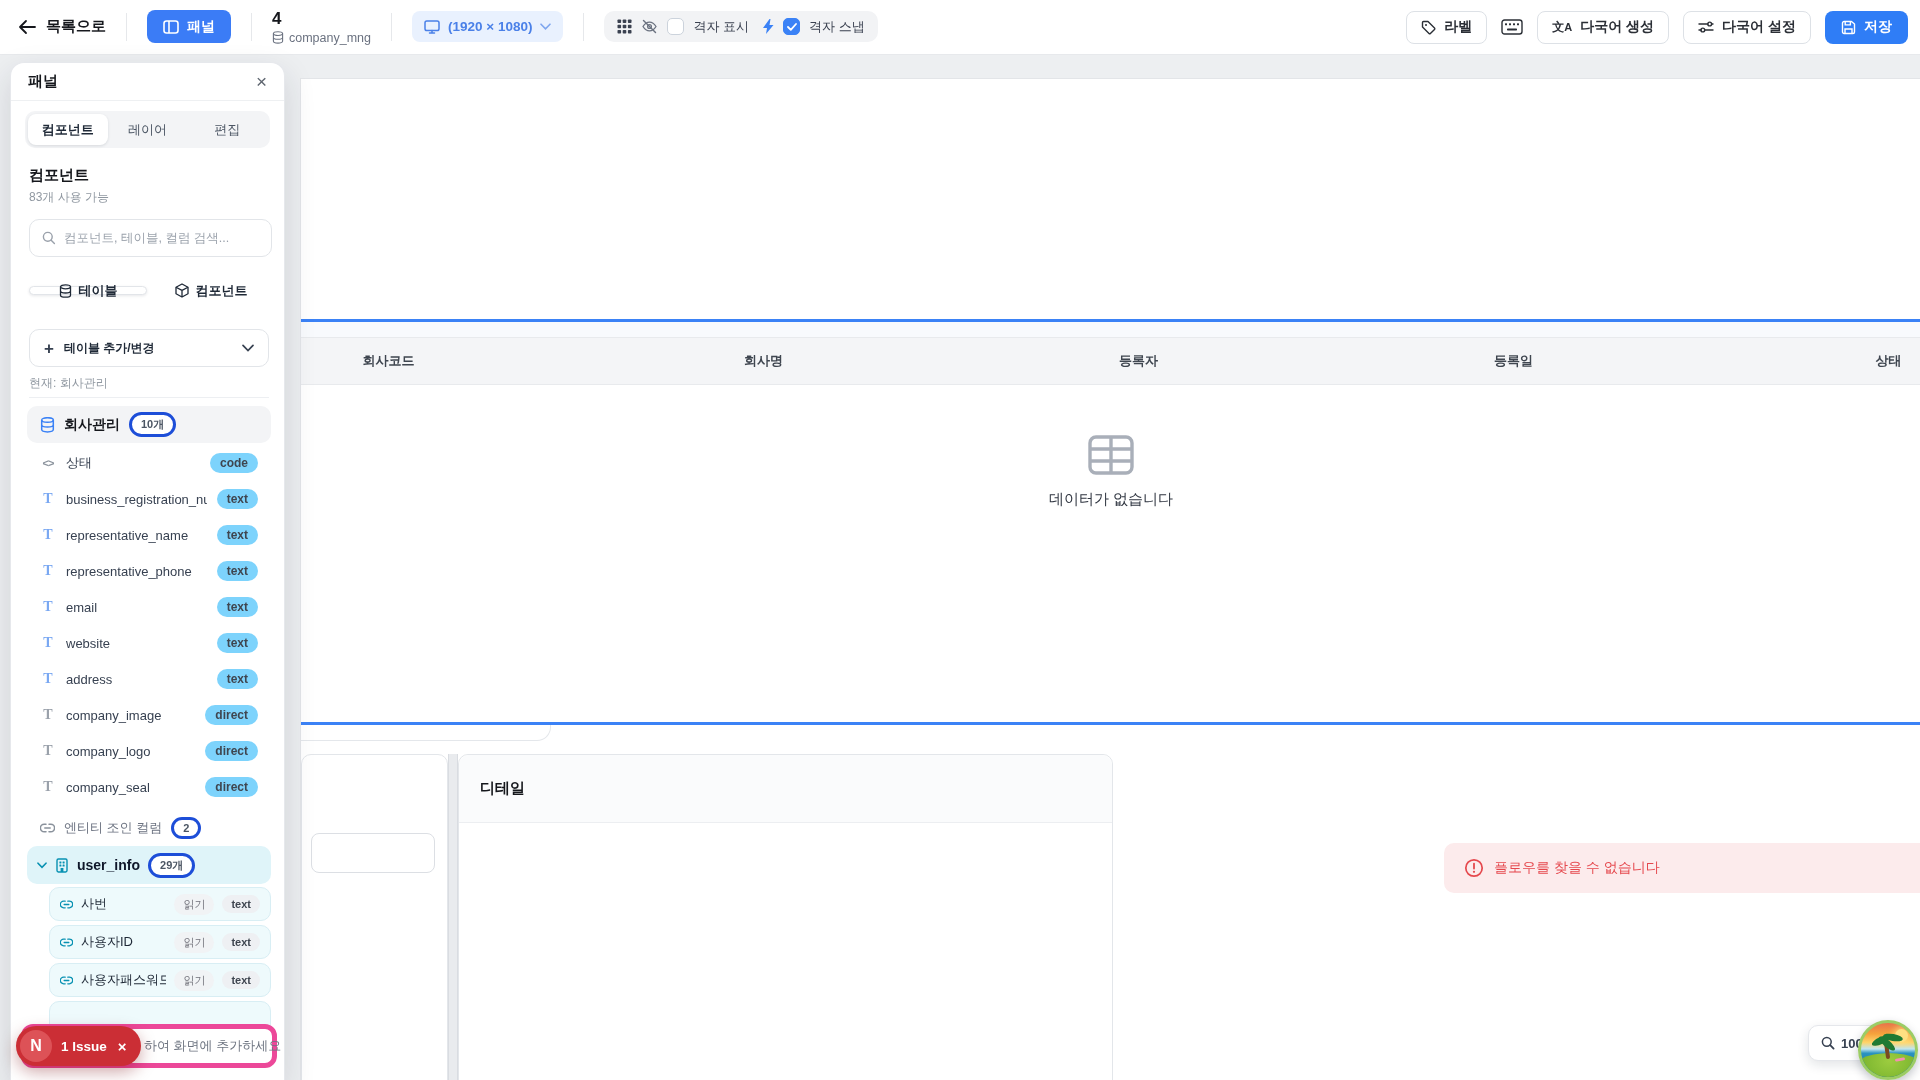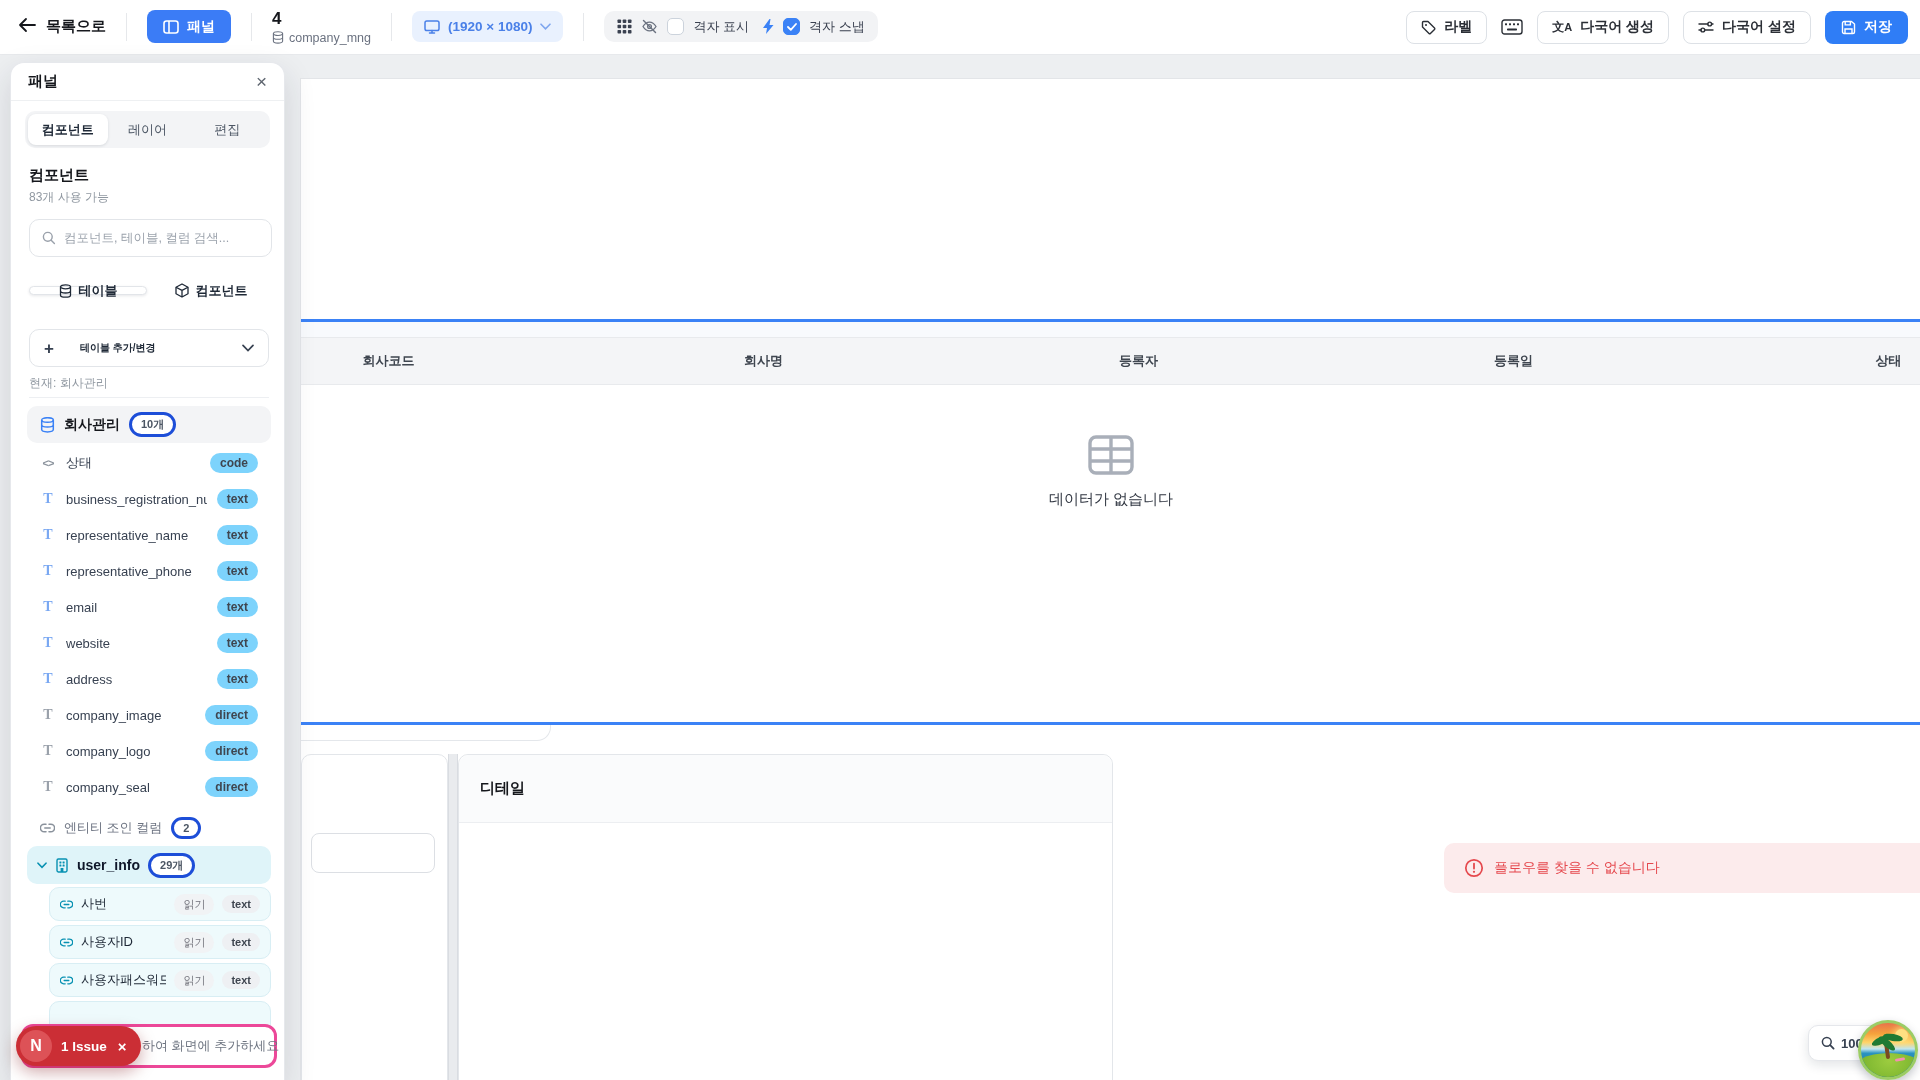"목록으로" .back-btn { align-items: flex-start -> center }
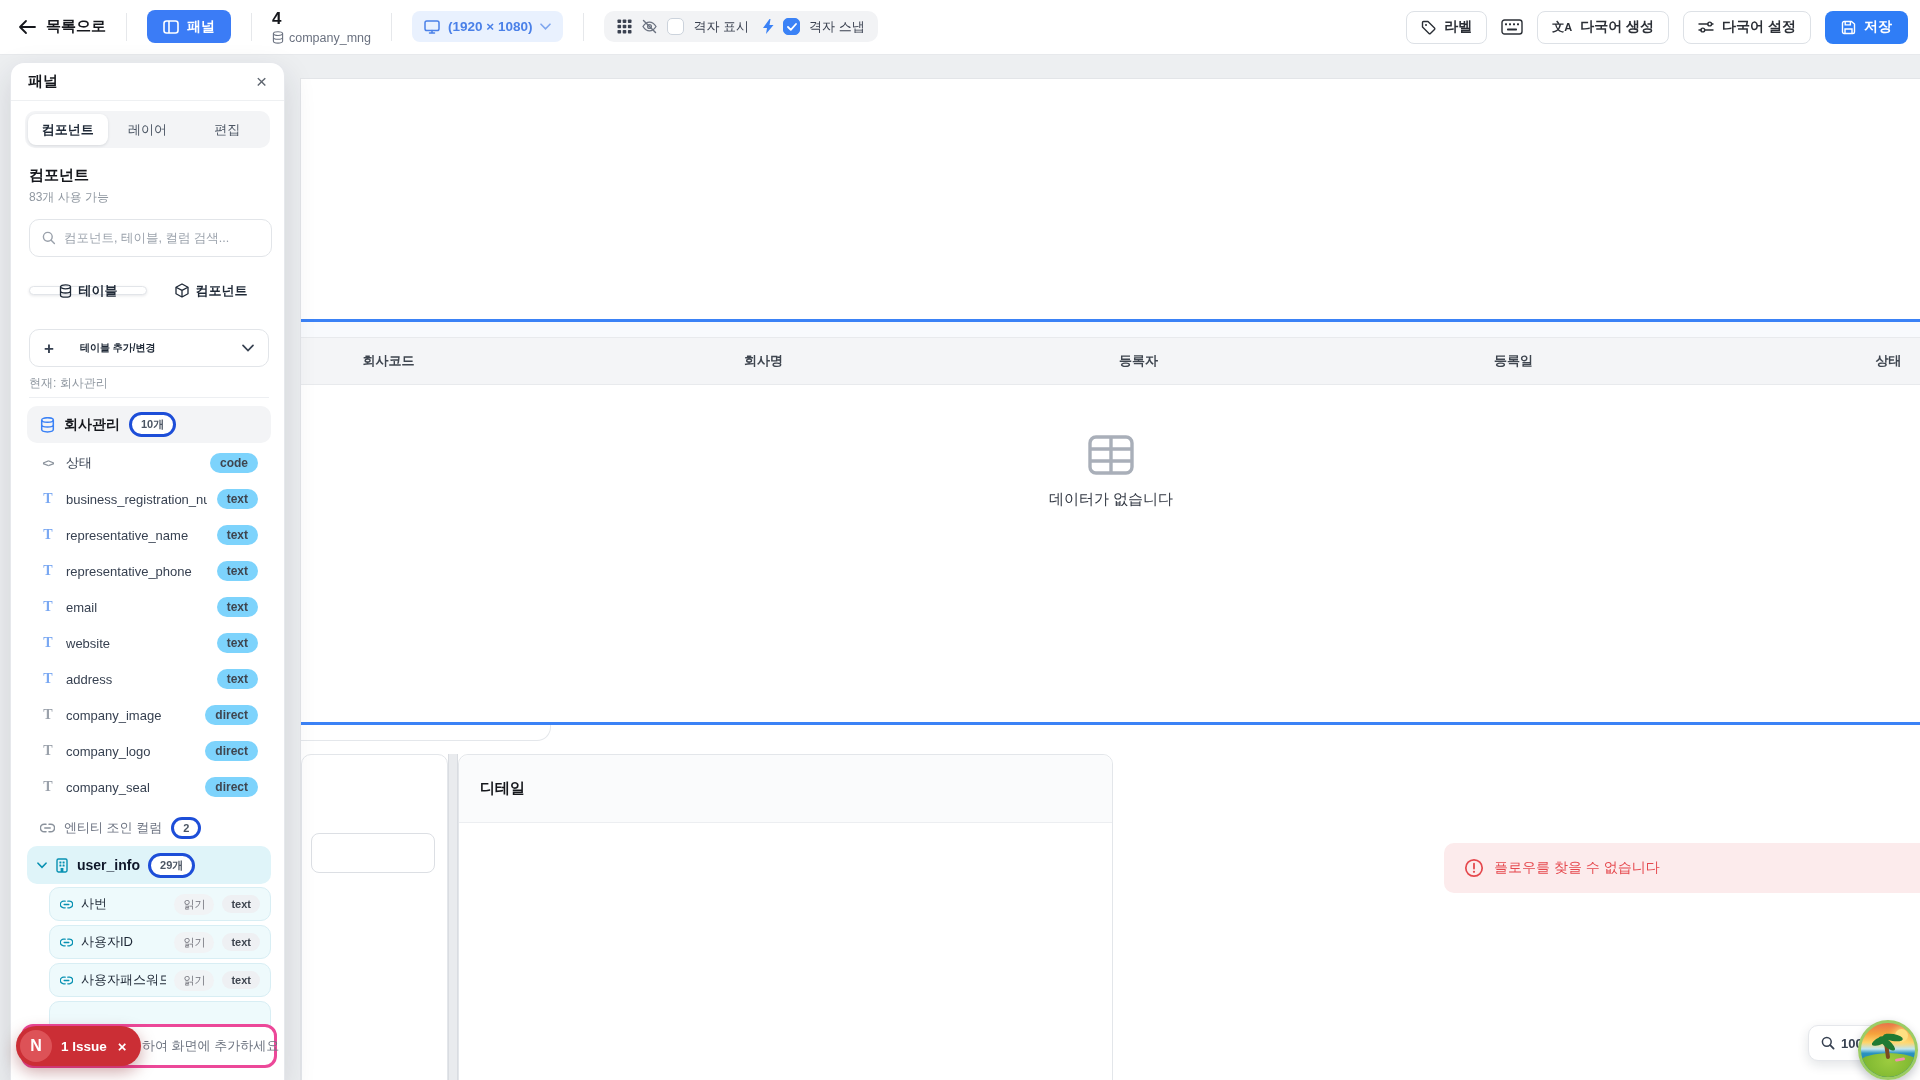"테이블 추가/변경" .add-label { font-size: 10px -> 12px; margin-left: 16px -> none }
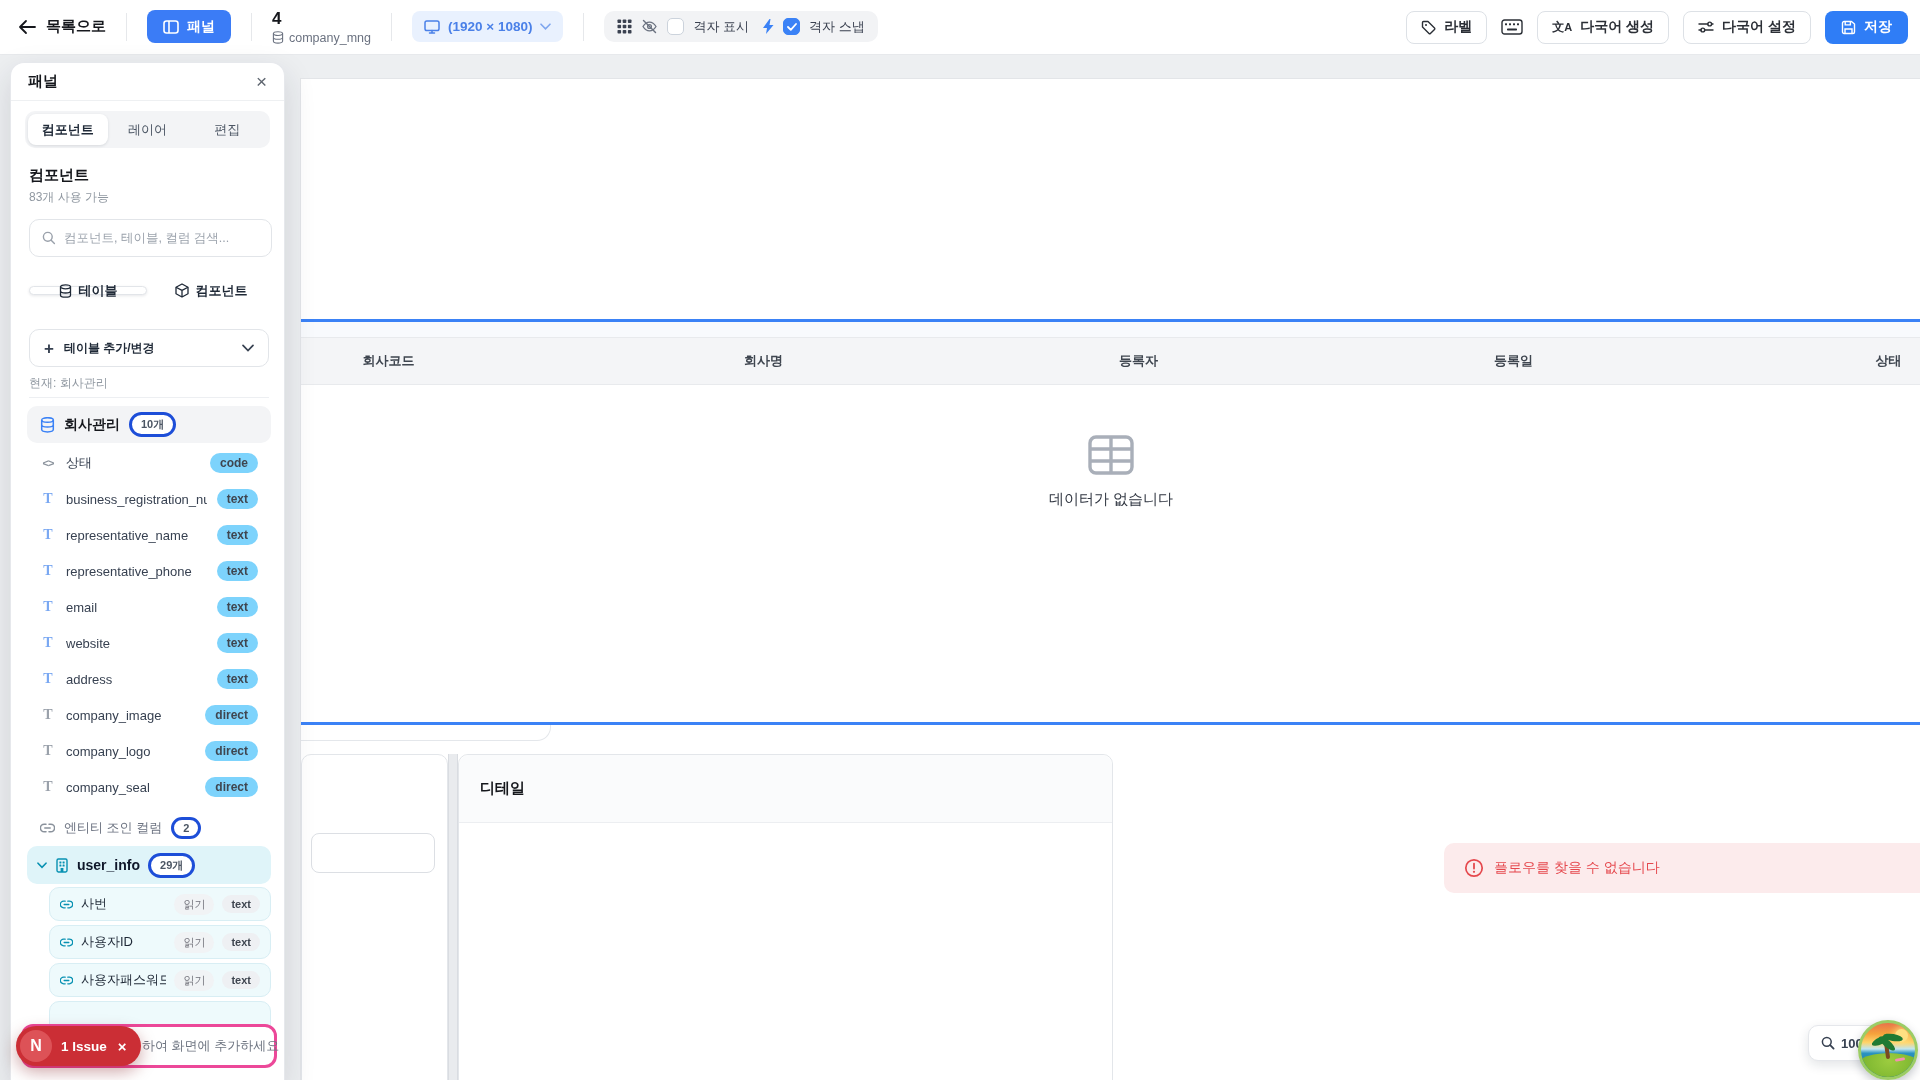"하여 화면에 추가하세요" .hint-box { border: 3px solid #ec4899 -> 5px solid #ec4899 }
